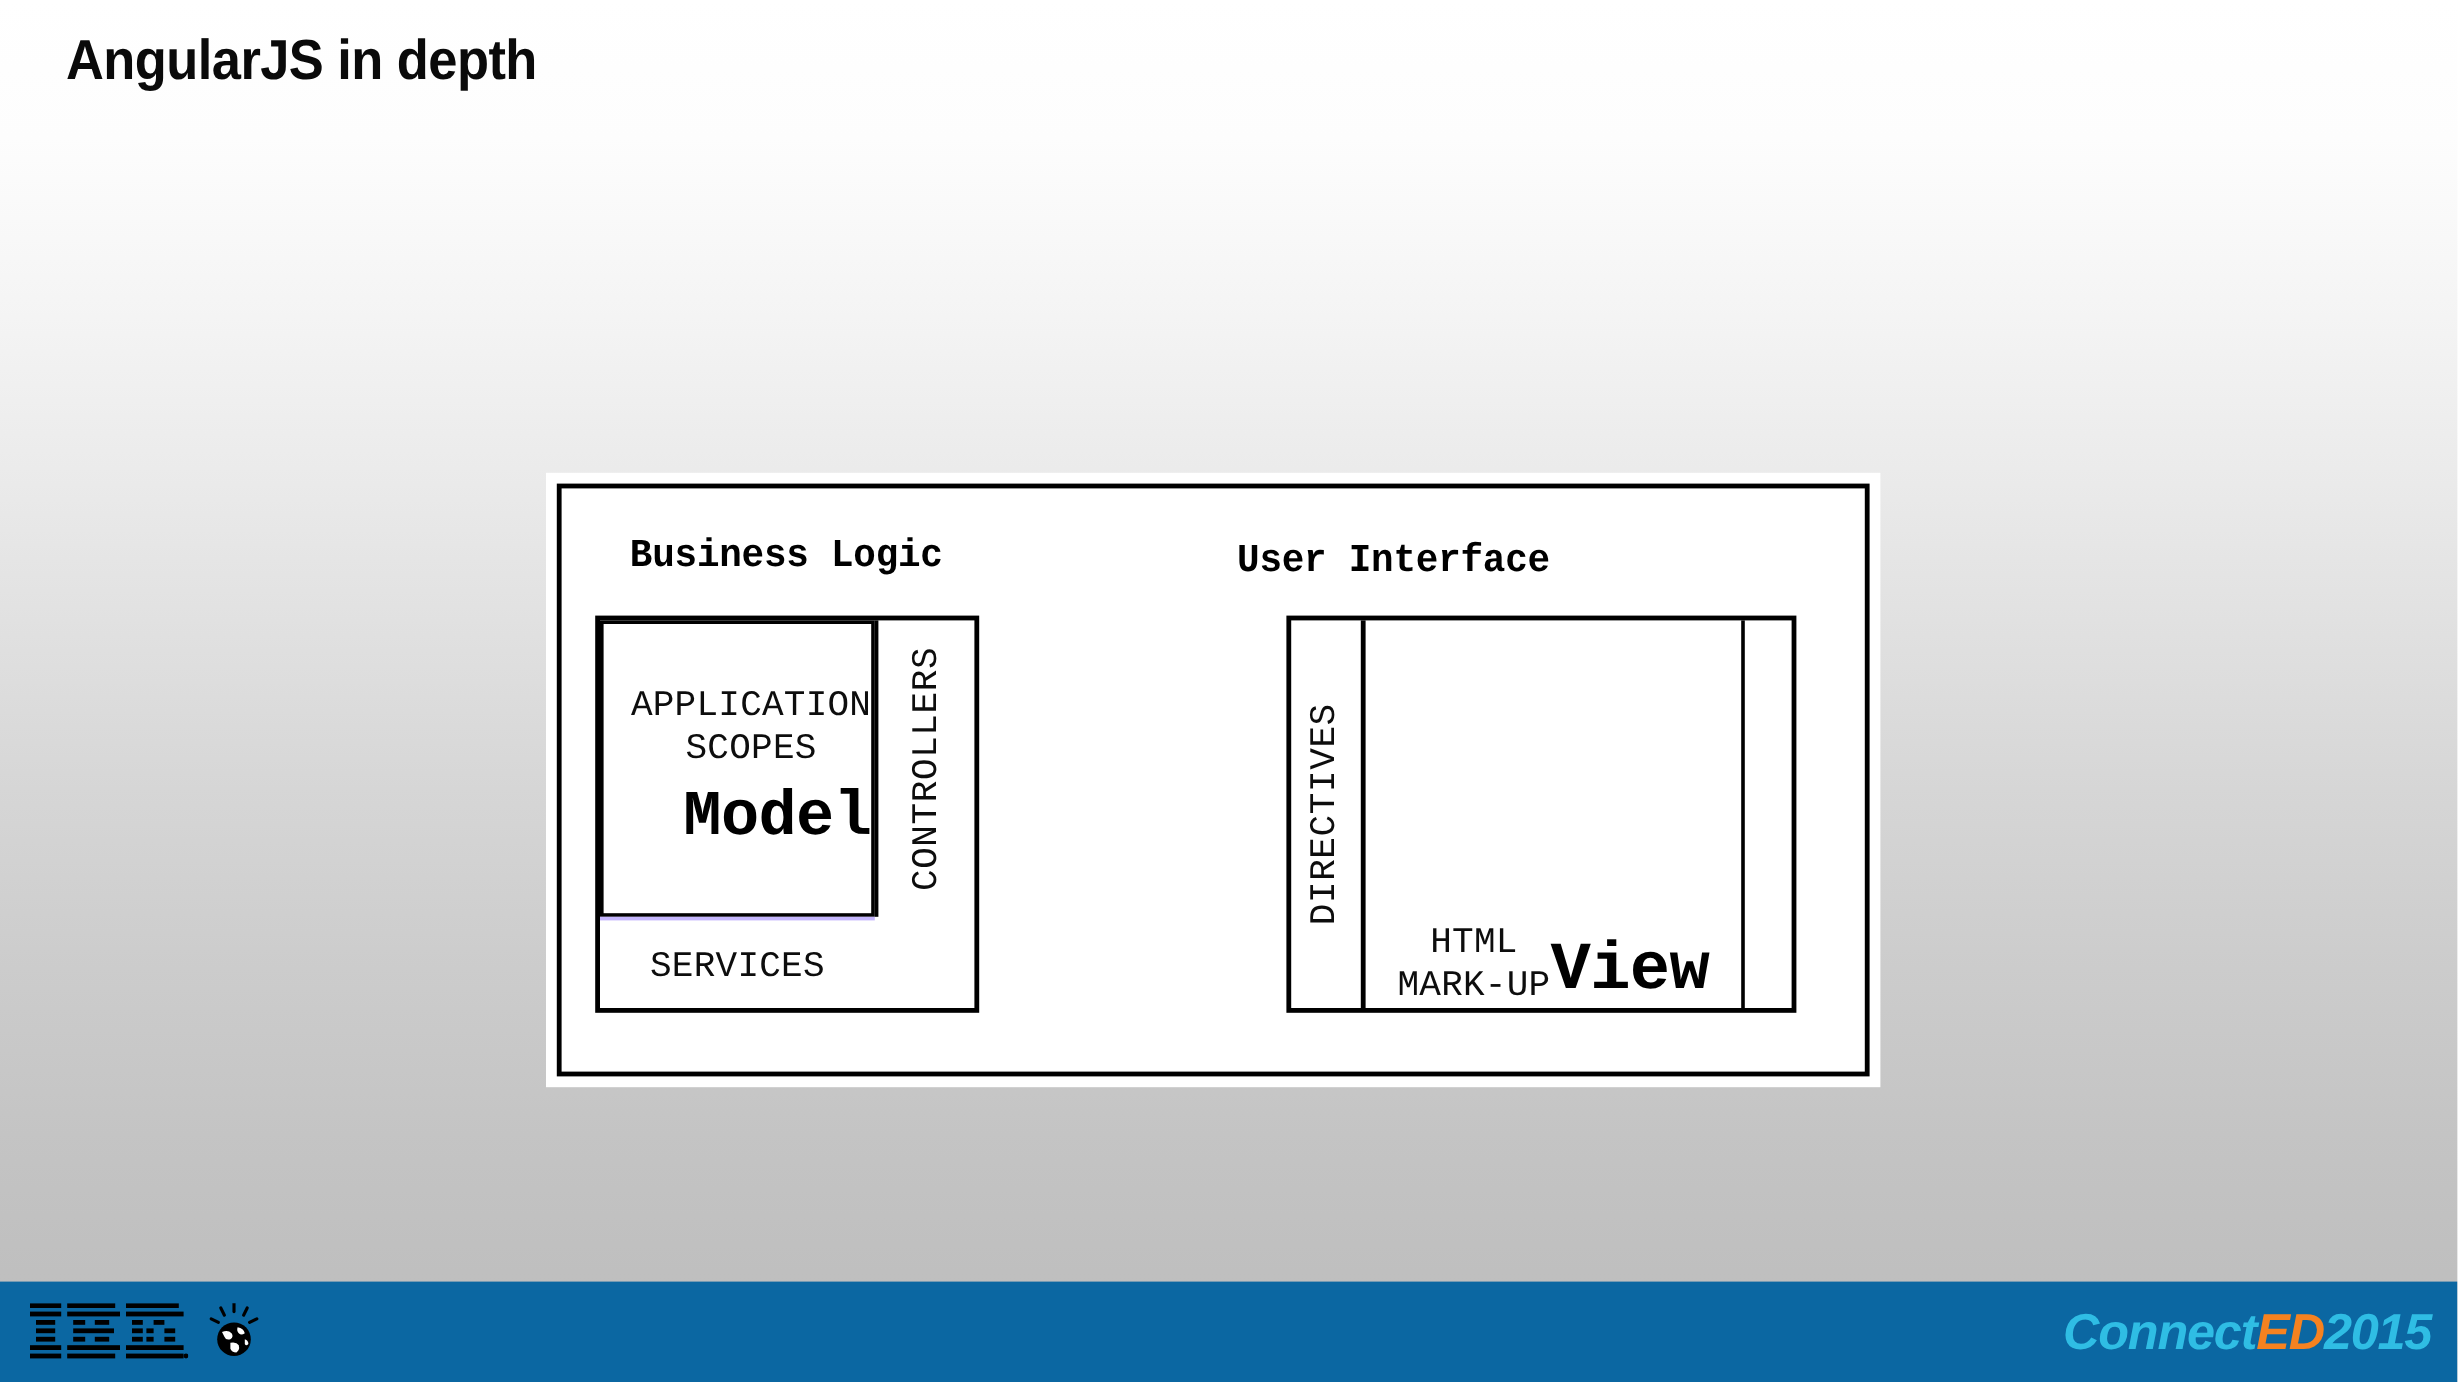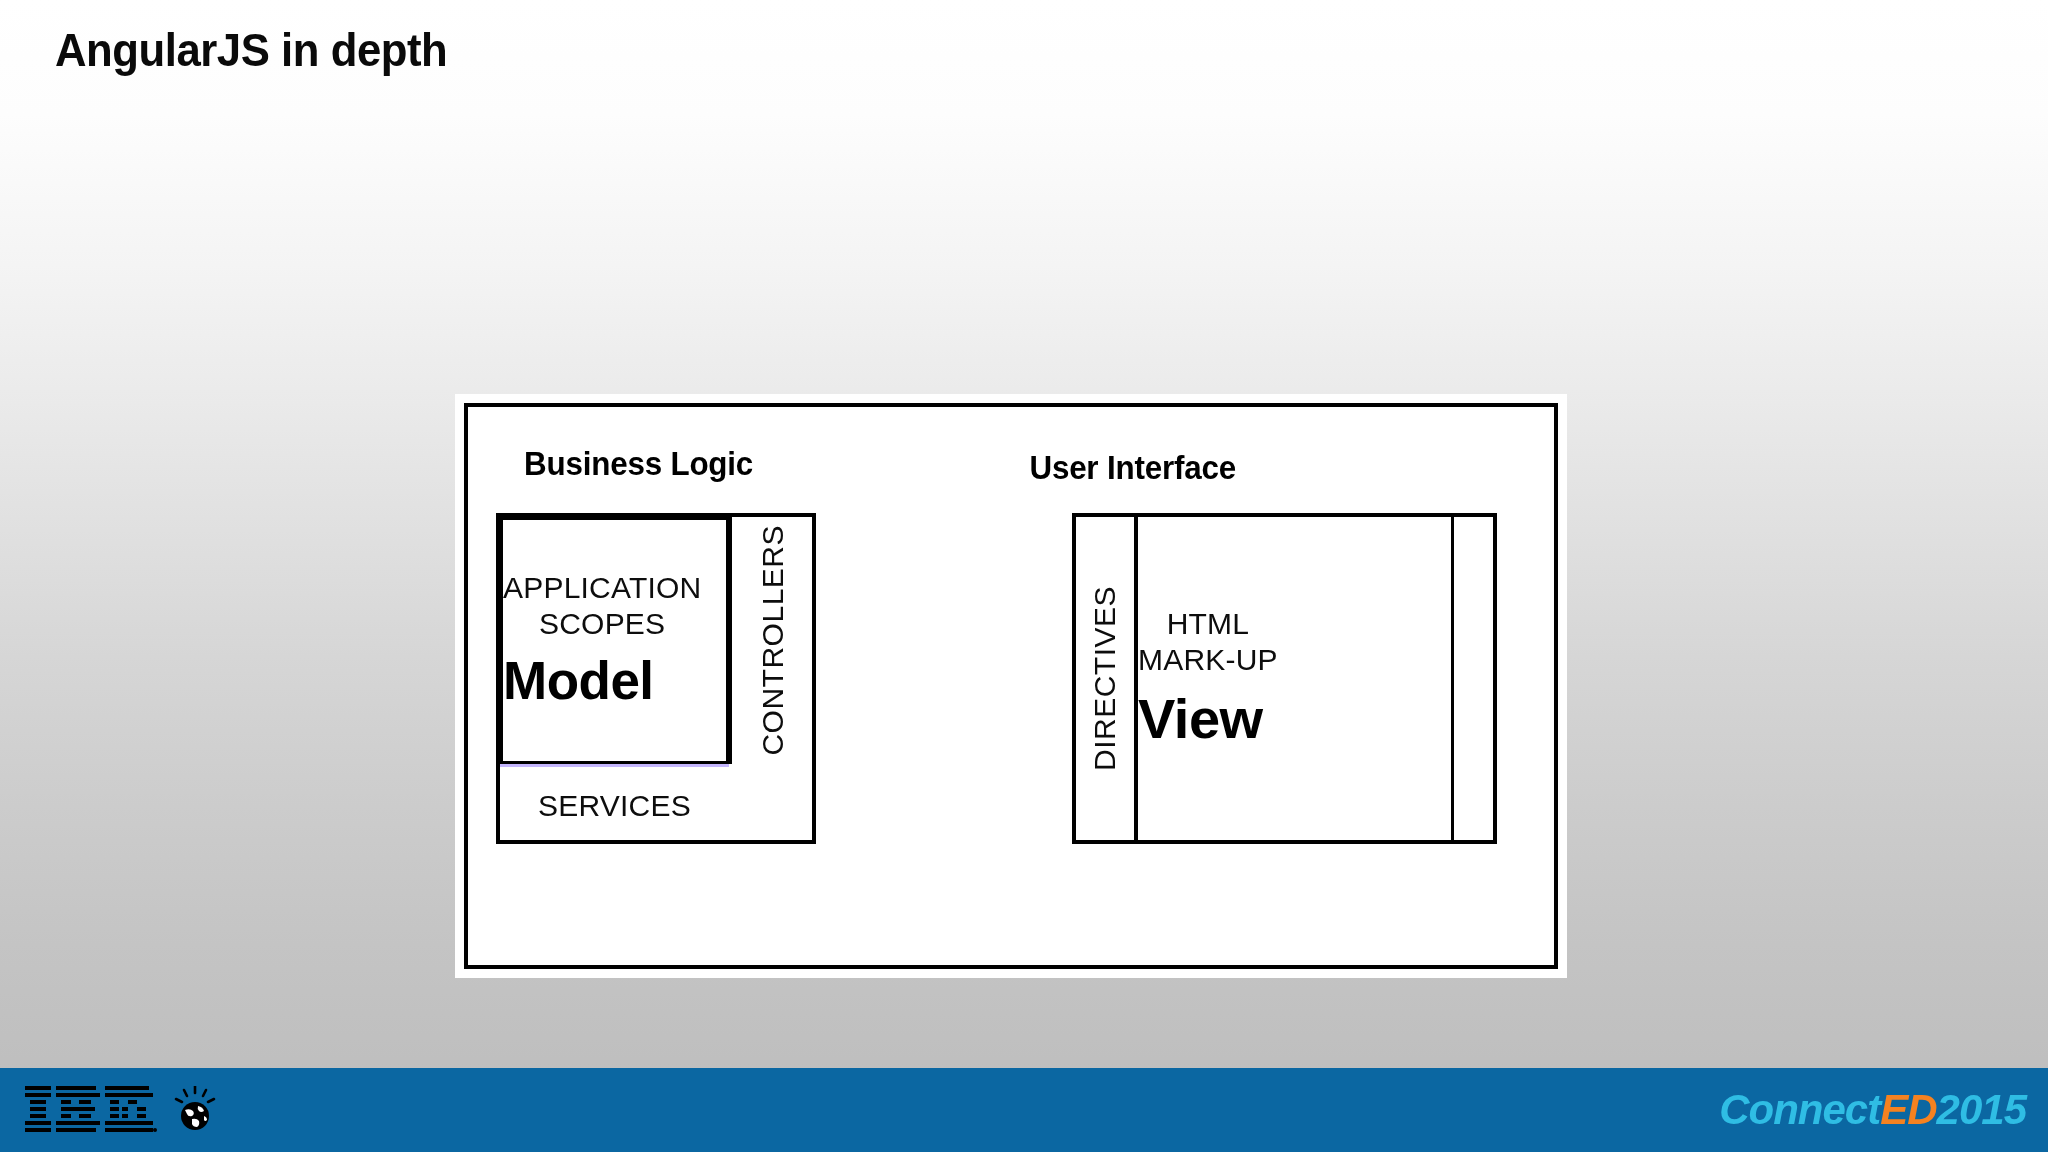"Business Logic" .diagram-frame { font-family: none -> Liberation Mono, monospace; height: 584px -> 512px }
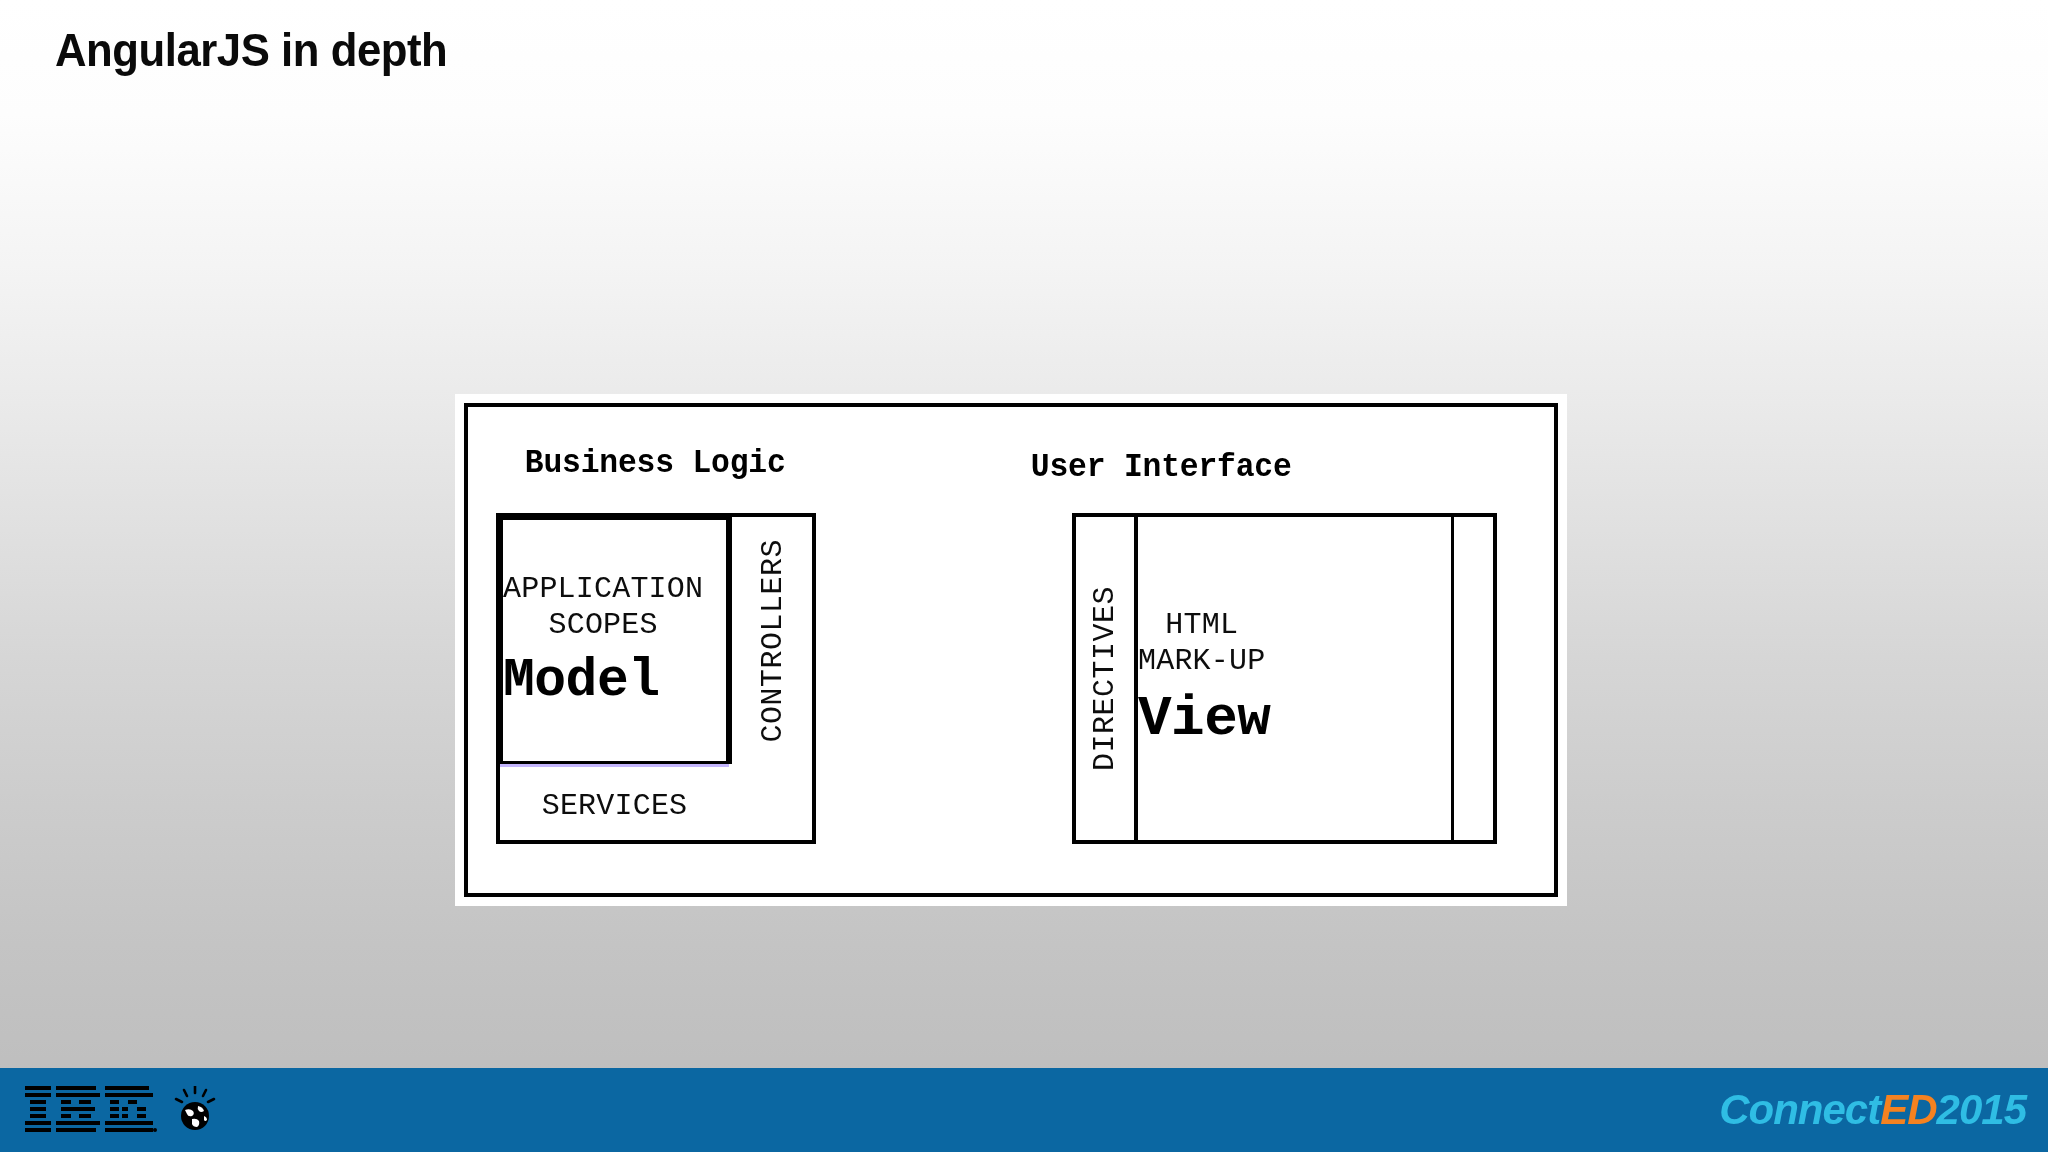"APPLICATION" .box-model { align-items: flex-start -> flex-end }
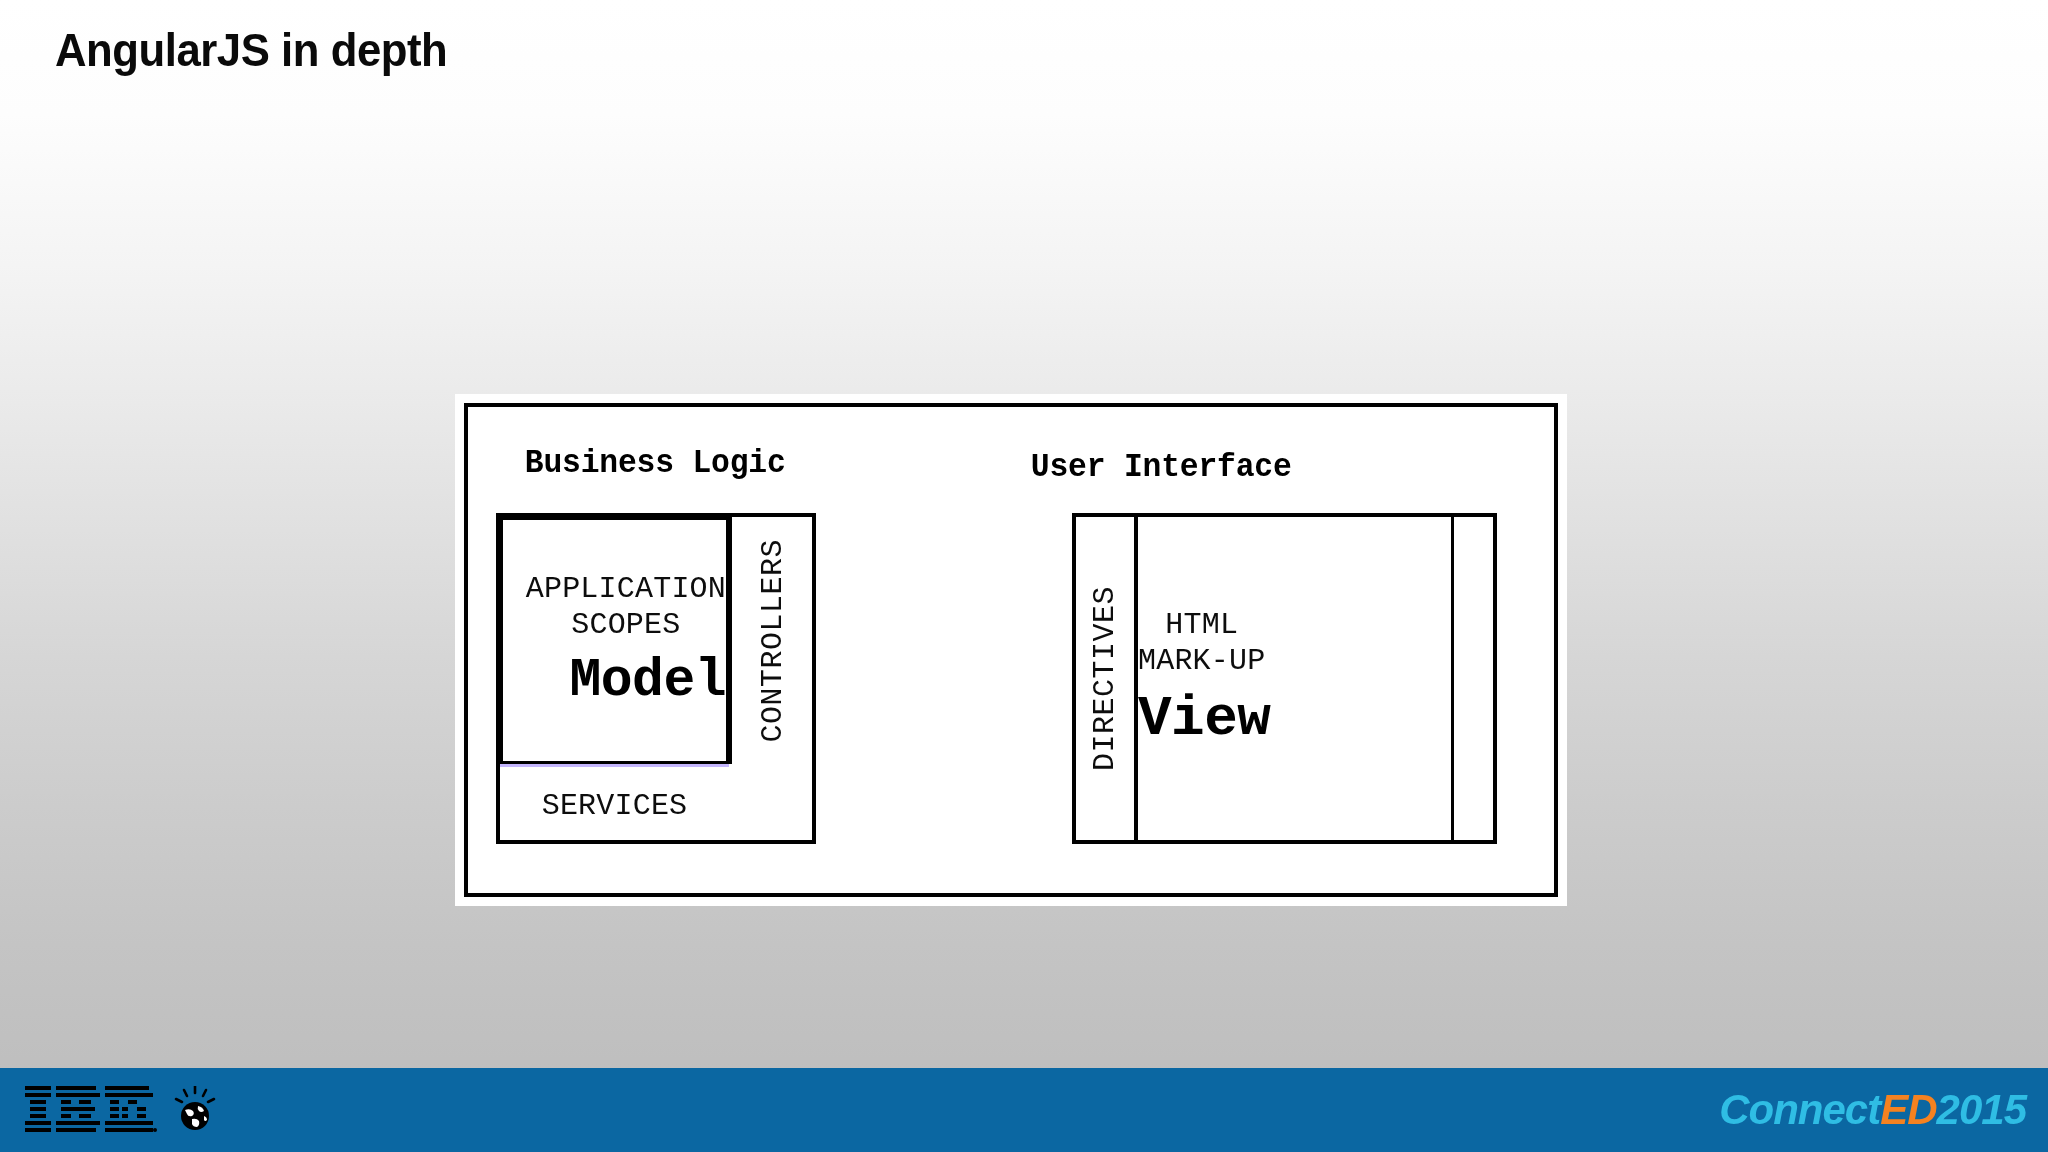"HTML" .box-view { align-items: flex-start -> flex-end; flex-direction: column -> row }
